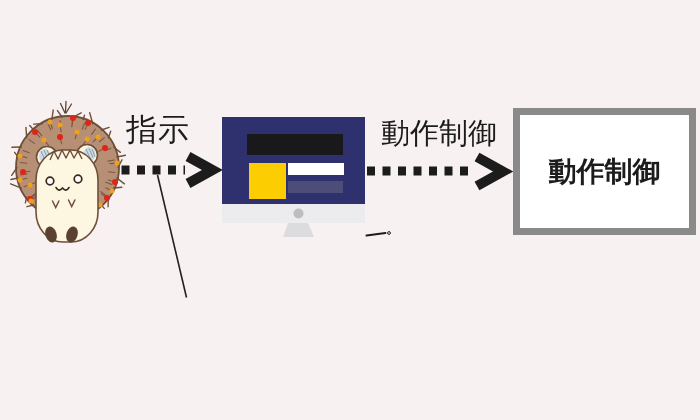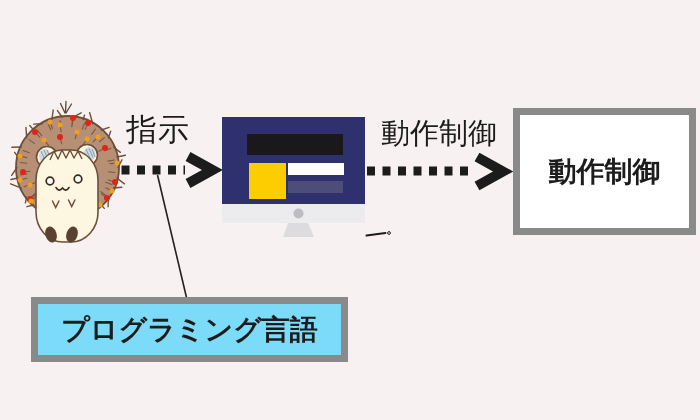"プログラミング言語" div.bordered-box { html: <div> <span>プログラミング言語</span> </div> -> none }
